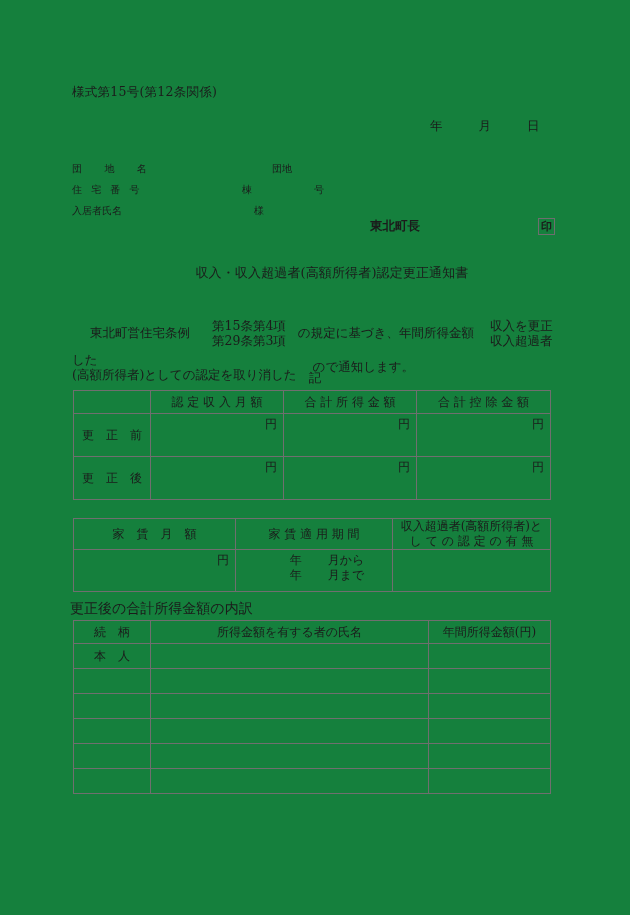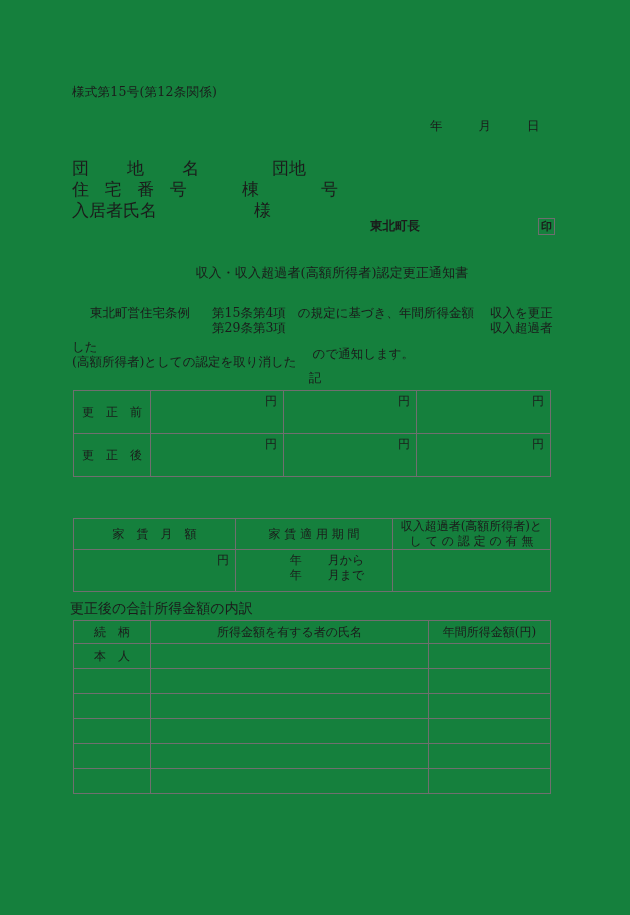"団 地 名 団地" .recipient { font-size: 17px -> 10px }
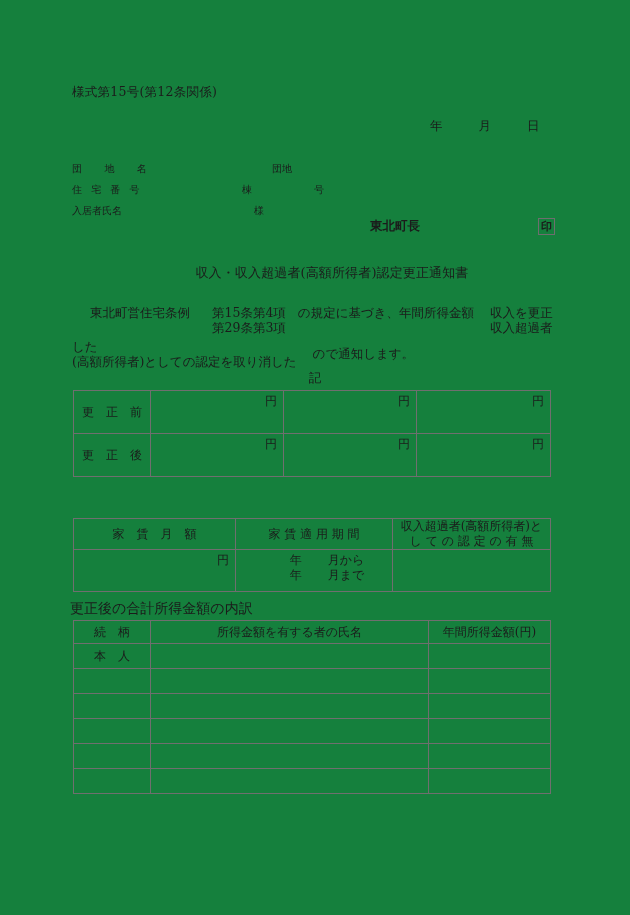"東北町営住宅条例" .bp-line1 { align-items: none -> center; margin-top: none -> 13px }
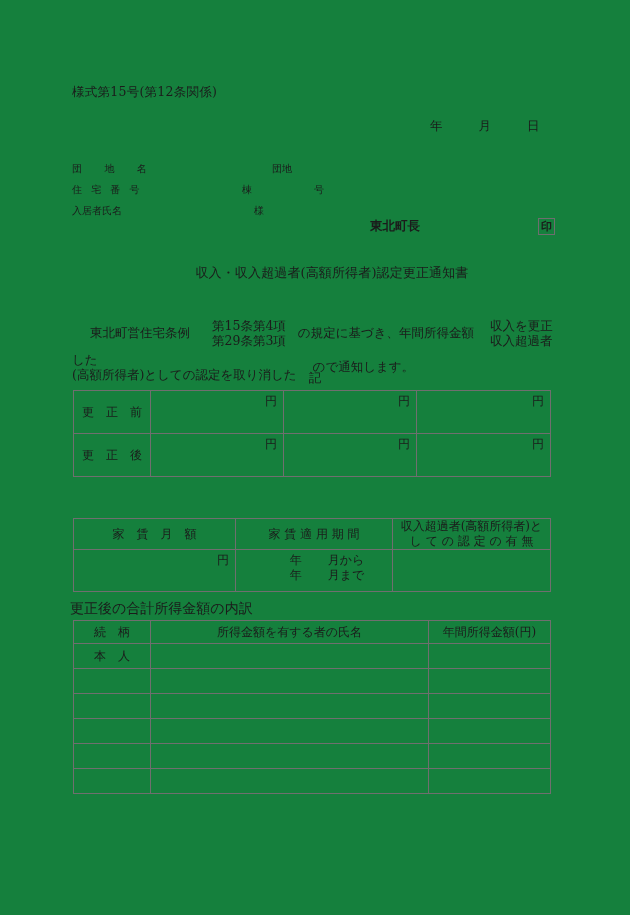"認 定 収 入 月" tr { html: none -> <tr> <td></td> <td>認 定 収 入 月 額</td> <td>合 計 所 得 金 額</td> <td>合 計 控 除 金 額</td> </tr> }
